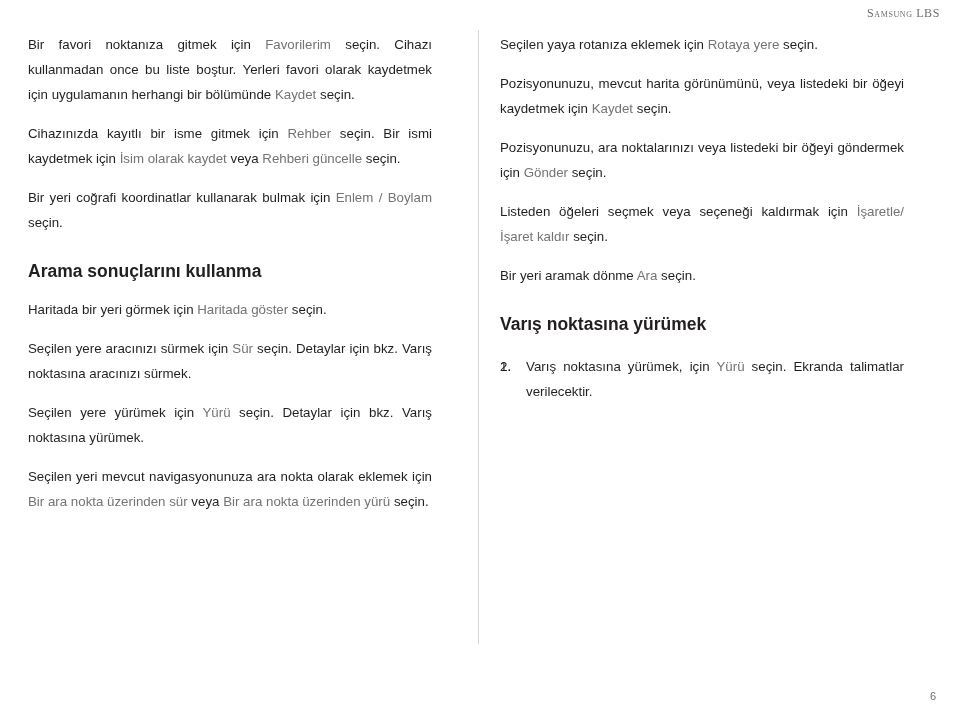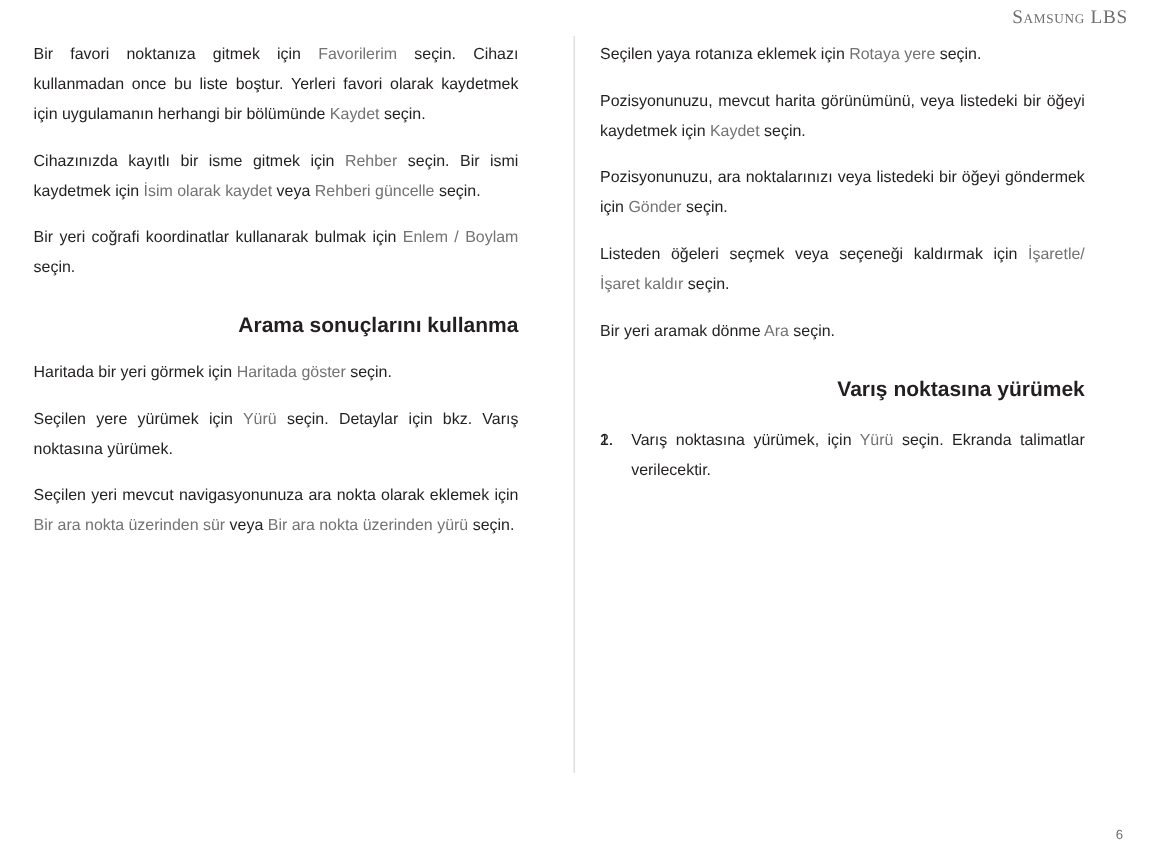"Samsung LBS" .brand { font-size: 16px -> 12px }
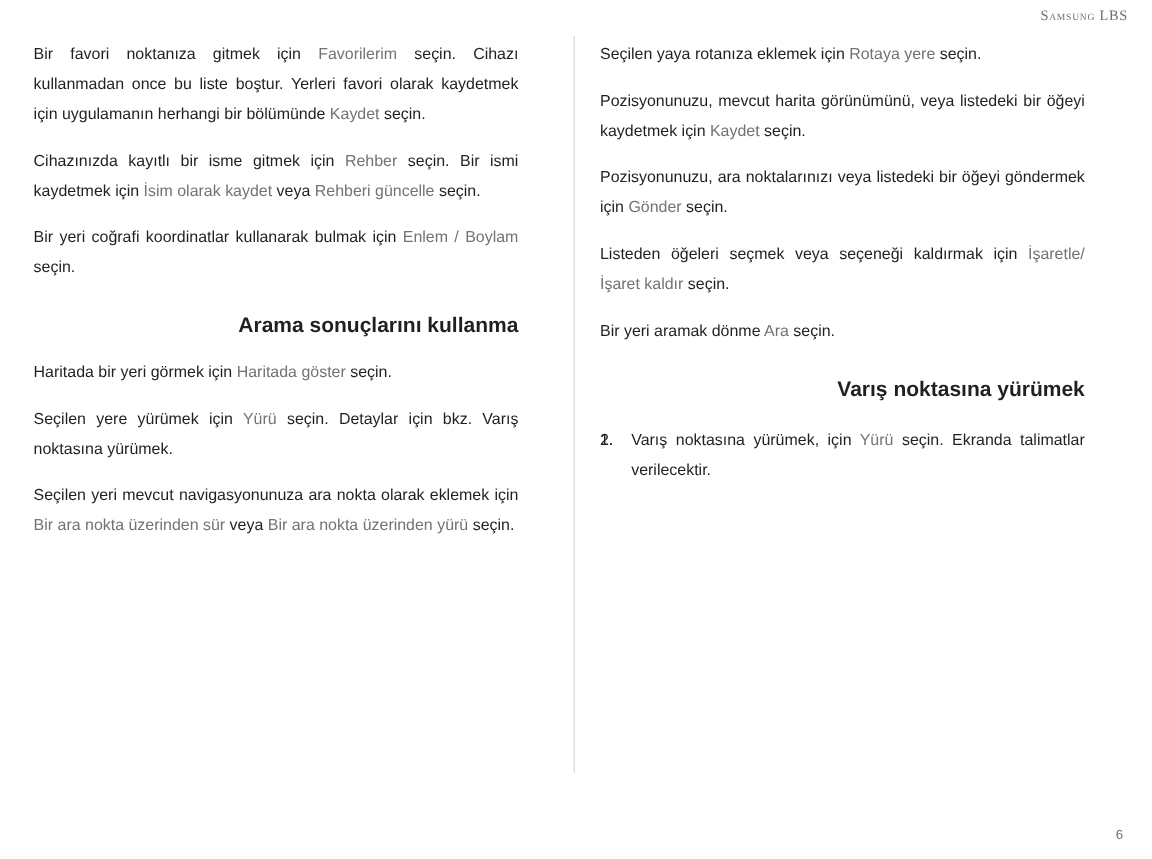"Arama sonuçlarını kullanma" h2.section { text-align: right -> none }
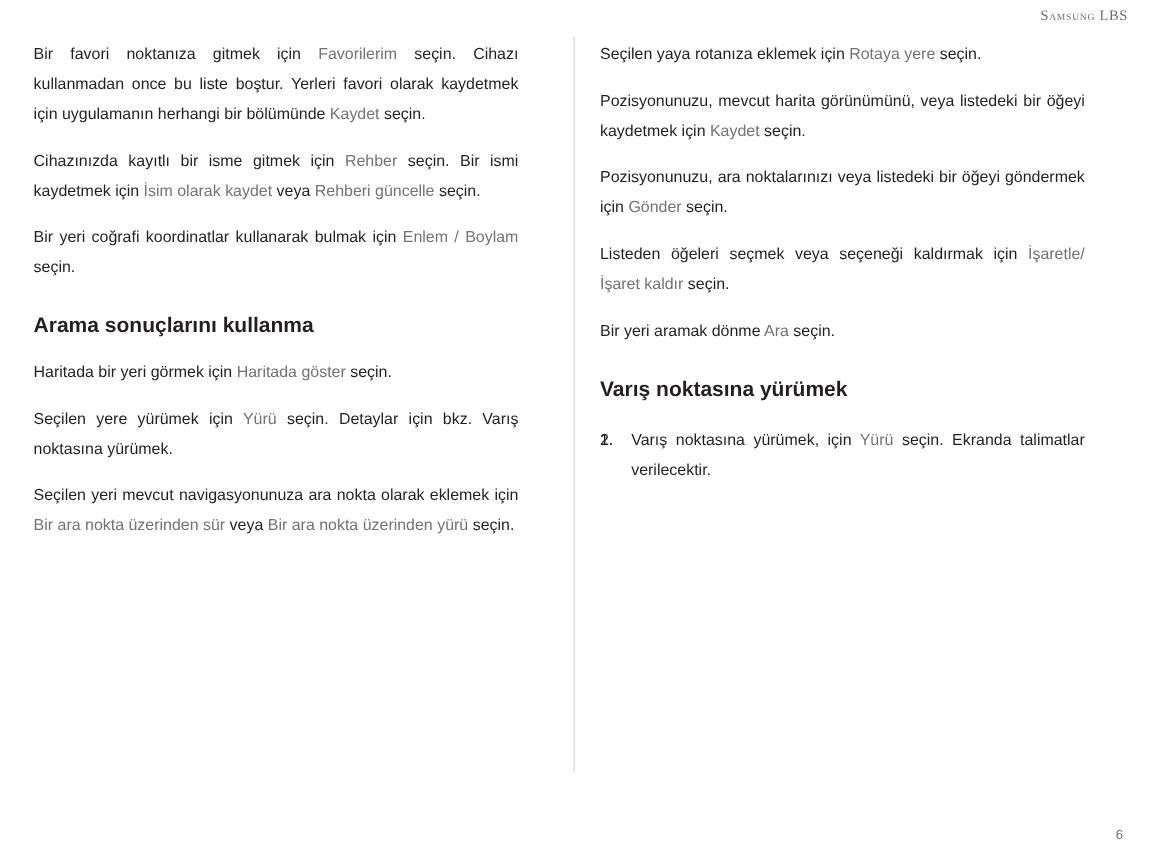"Seçilen yere aracınızı sürmek için" p.body { html: none -> <p><span>Seçilen yere aracınızı sürmek için </span><span>Sür</span><span> seçin. Detaylar için bkz. Varış noktasına aracınızı sürmek.</span></p> }
